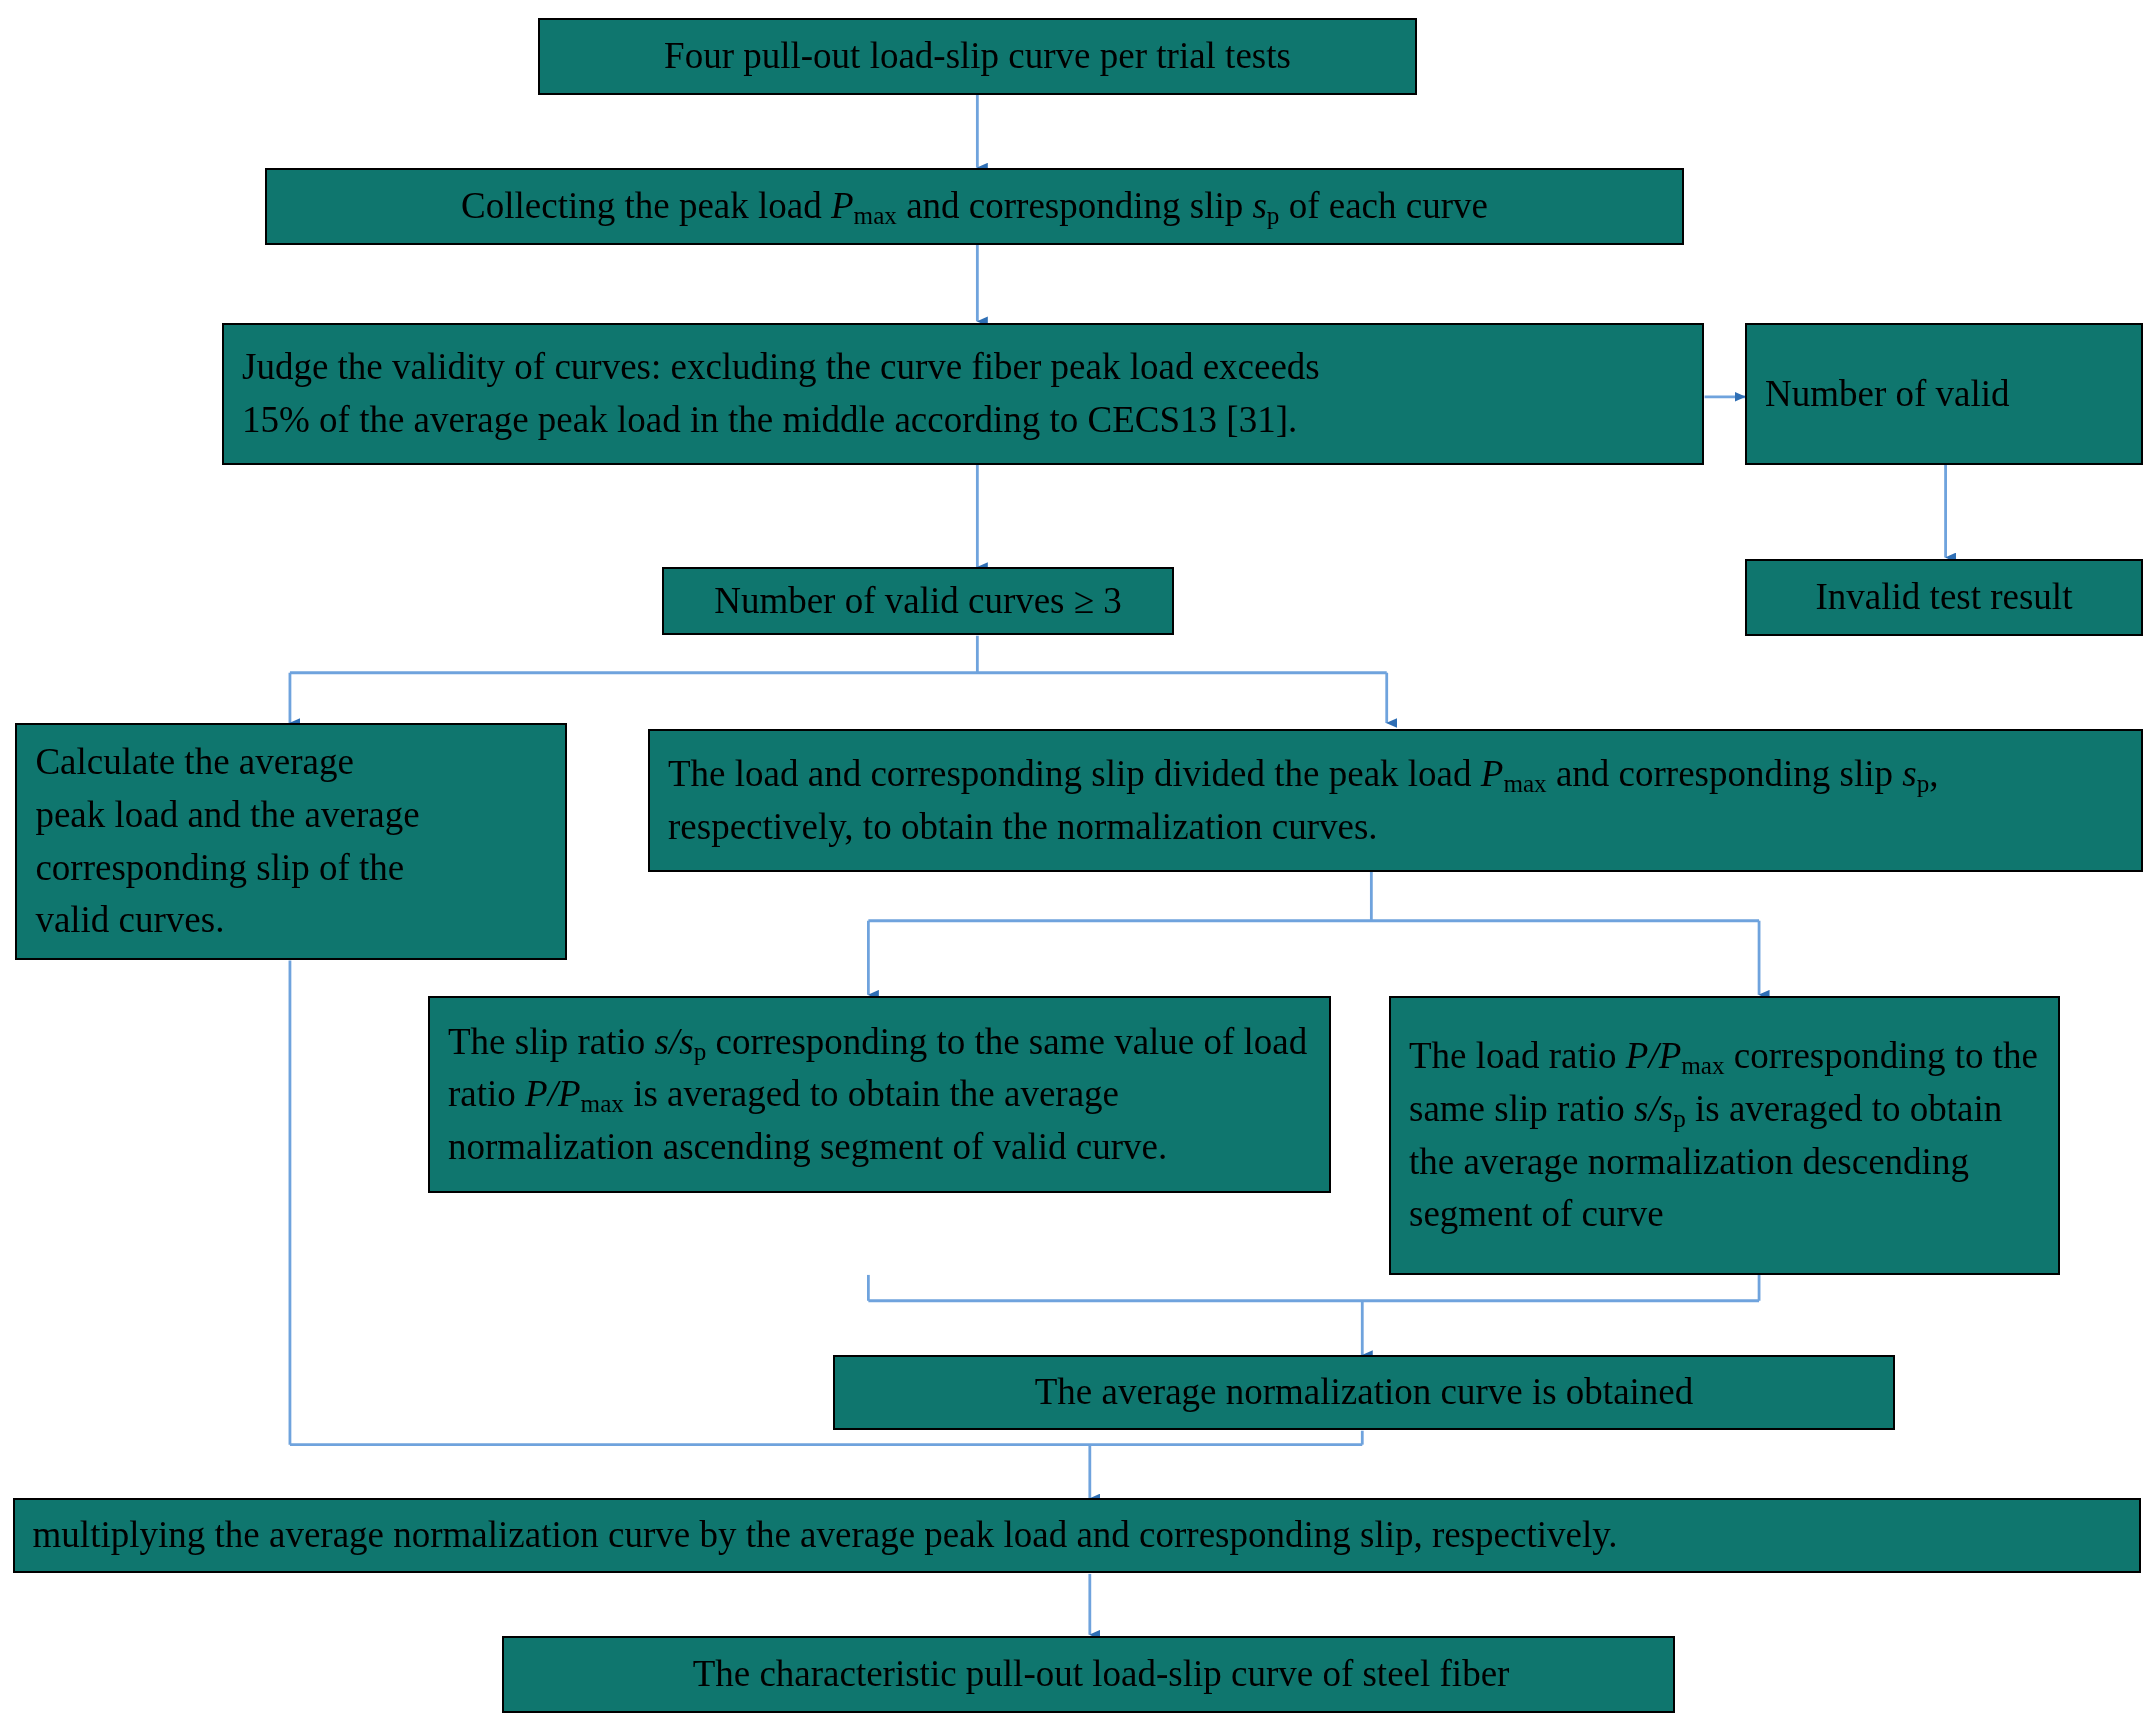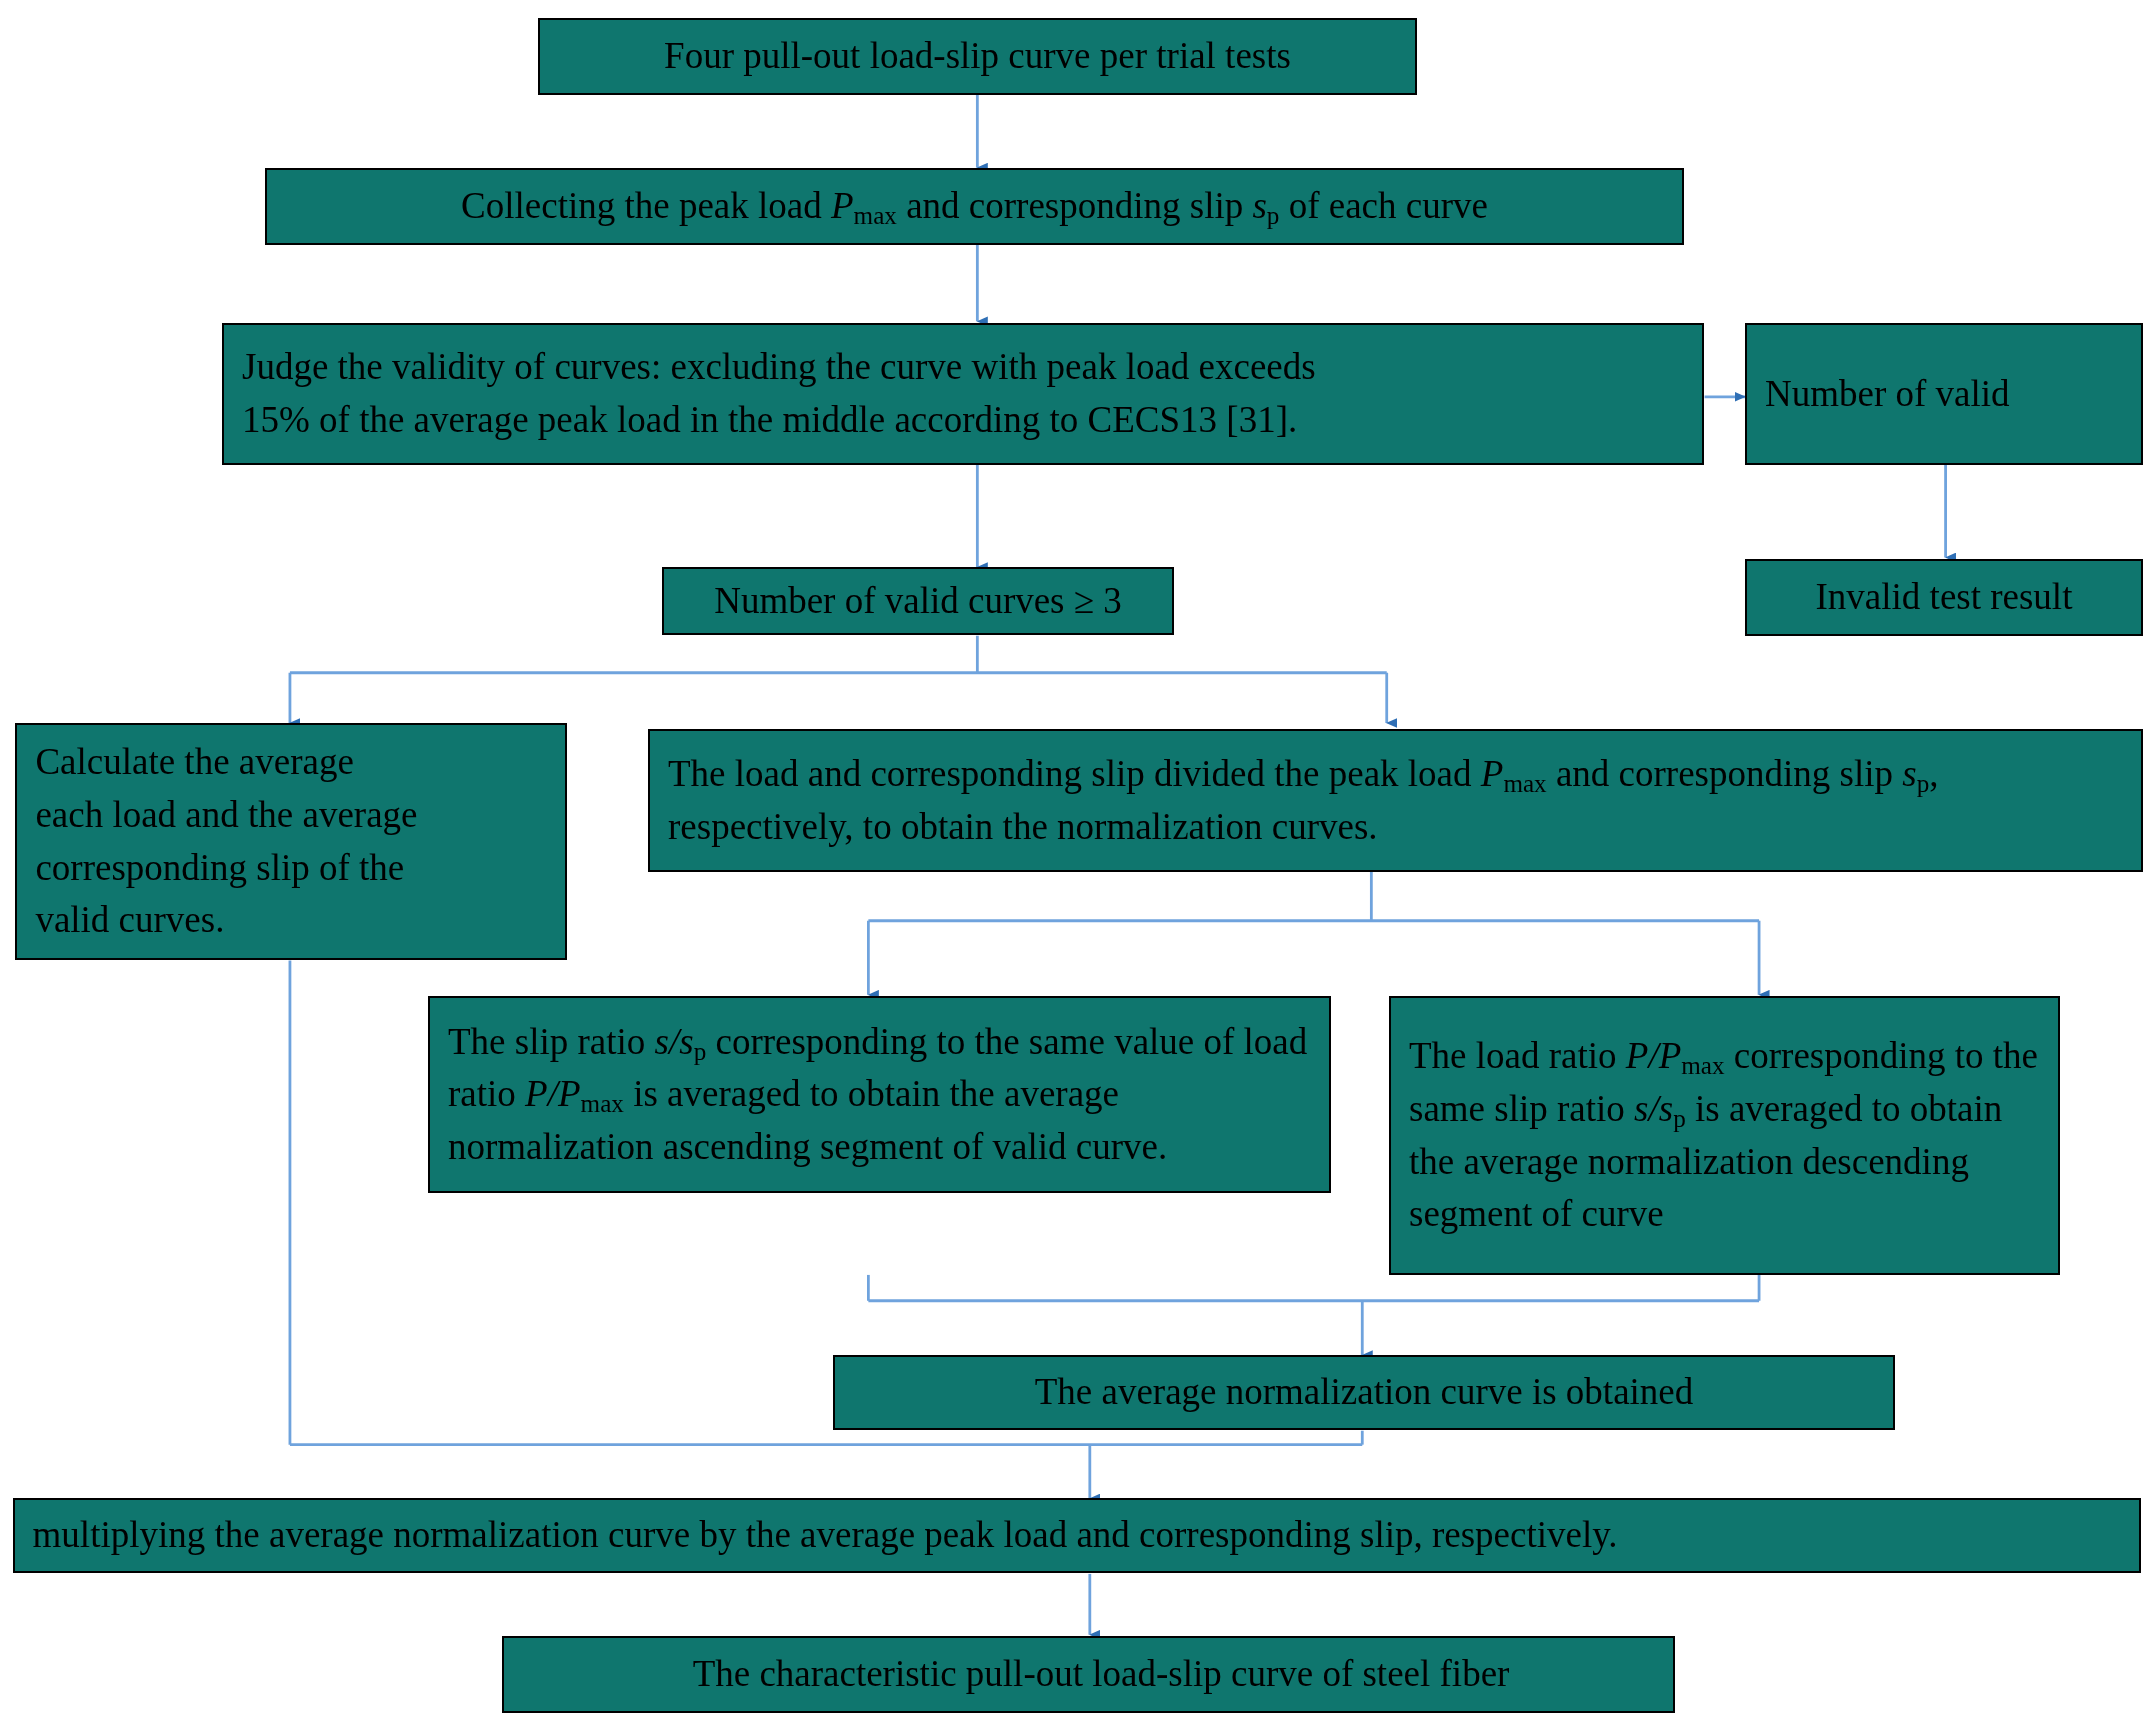"Judge the validity of curves:" div { text: with -> fiber }
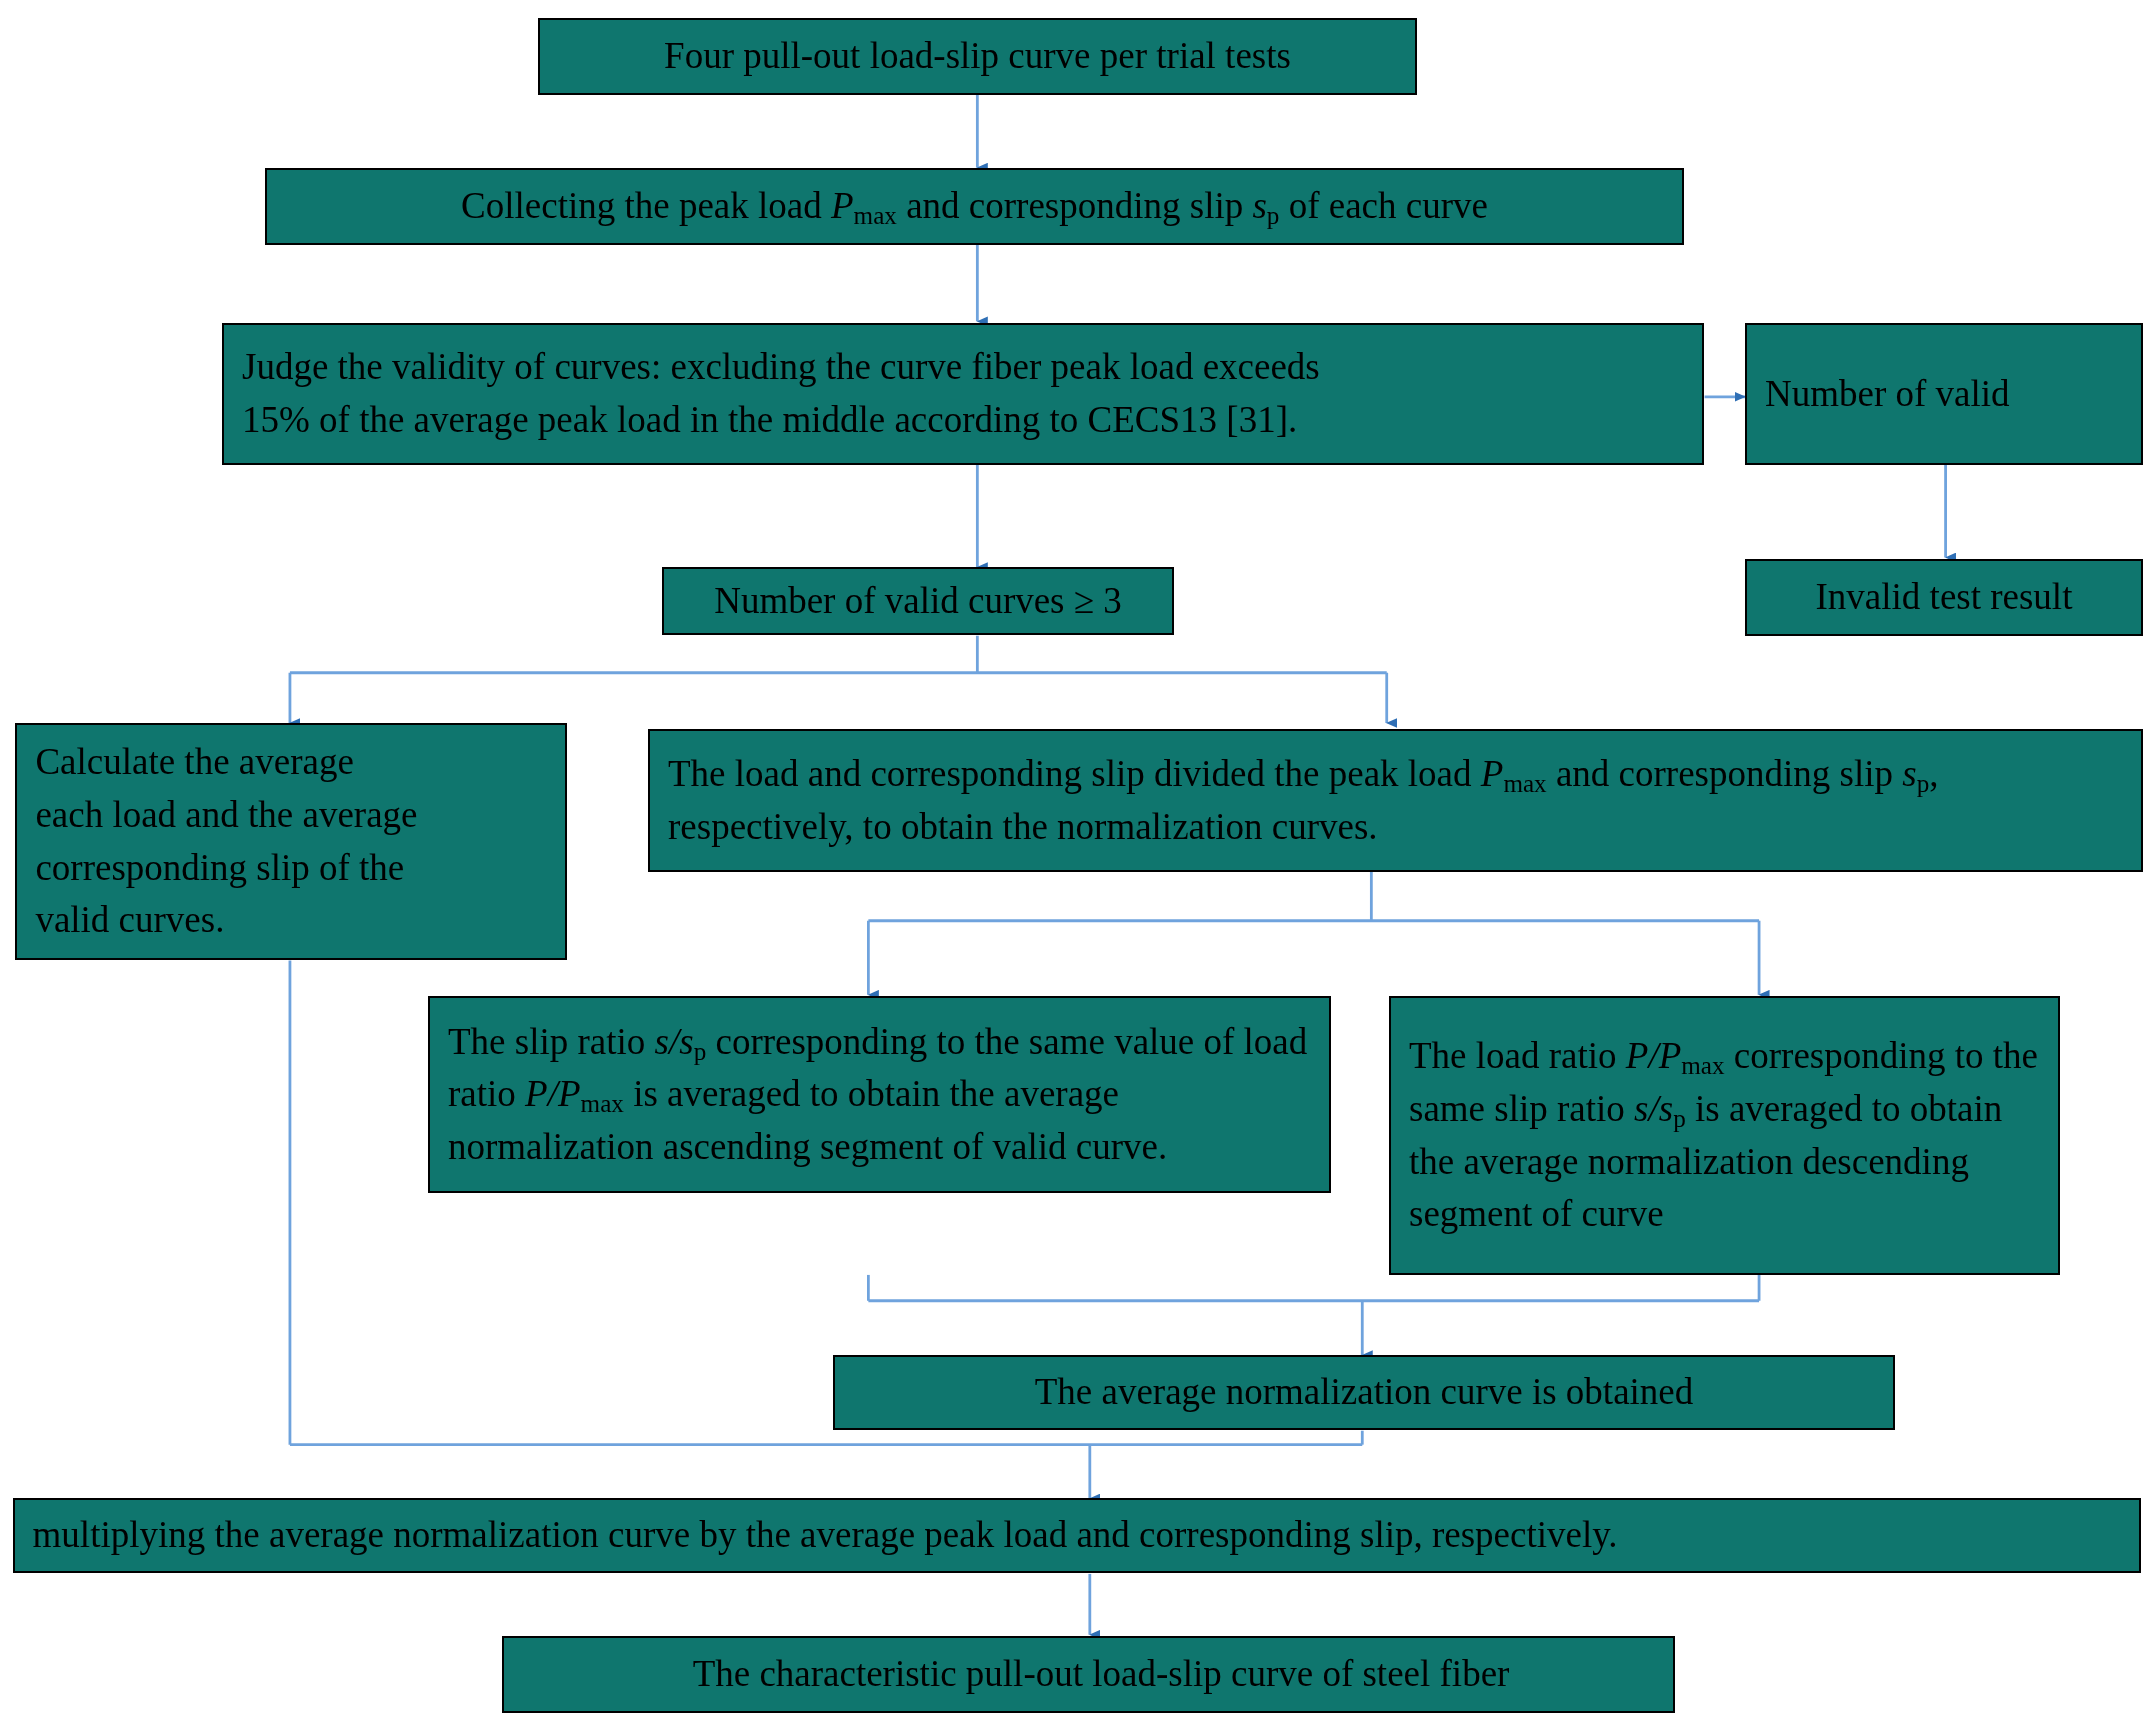"each load and the average" div { text: each -> peak }
